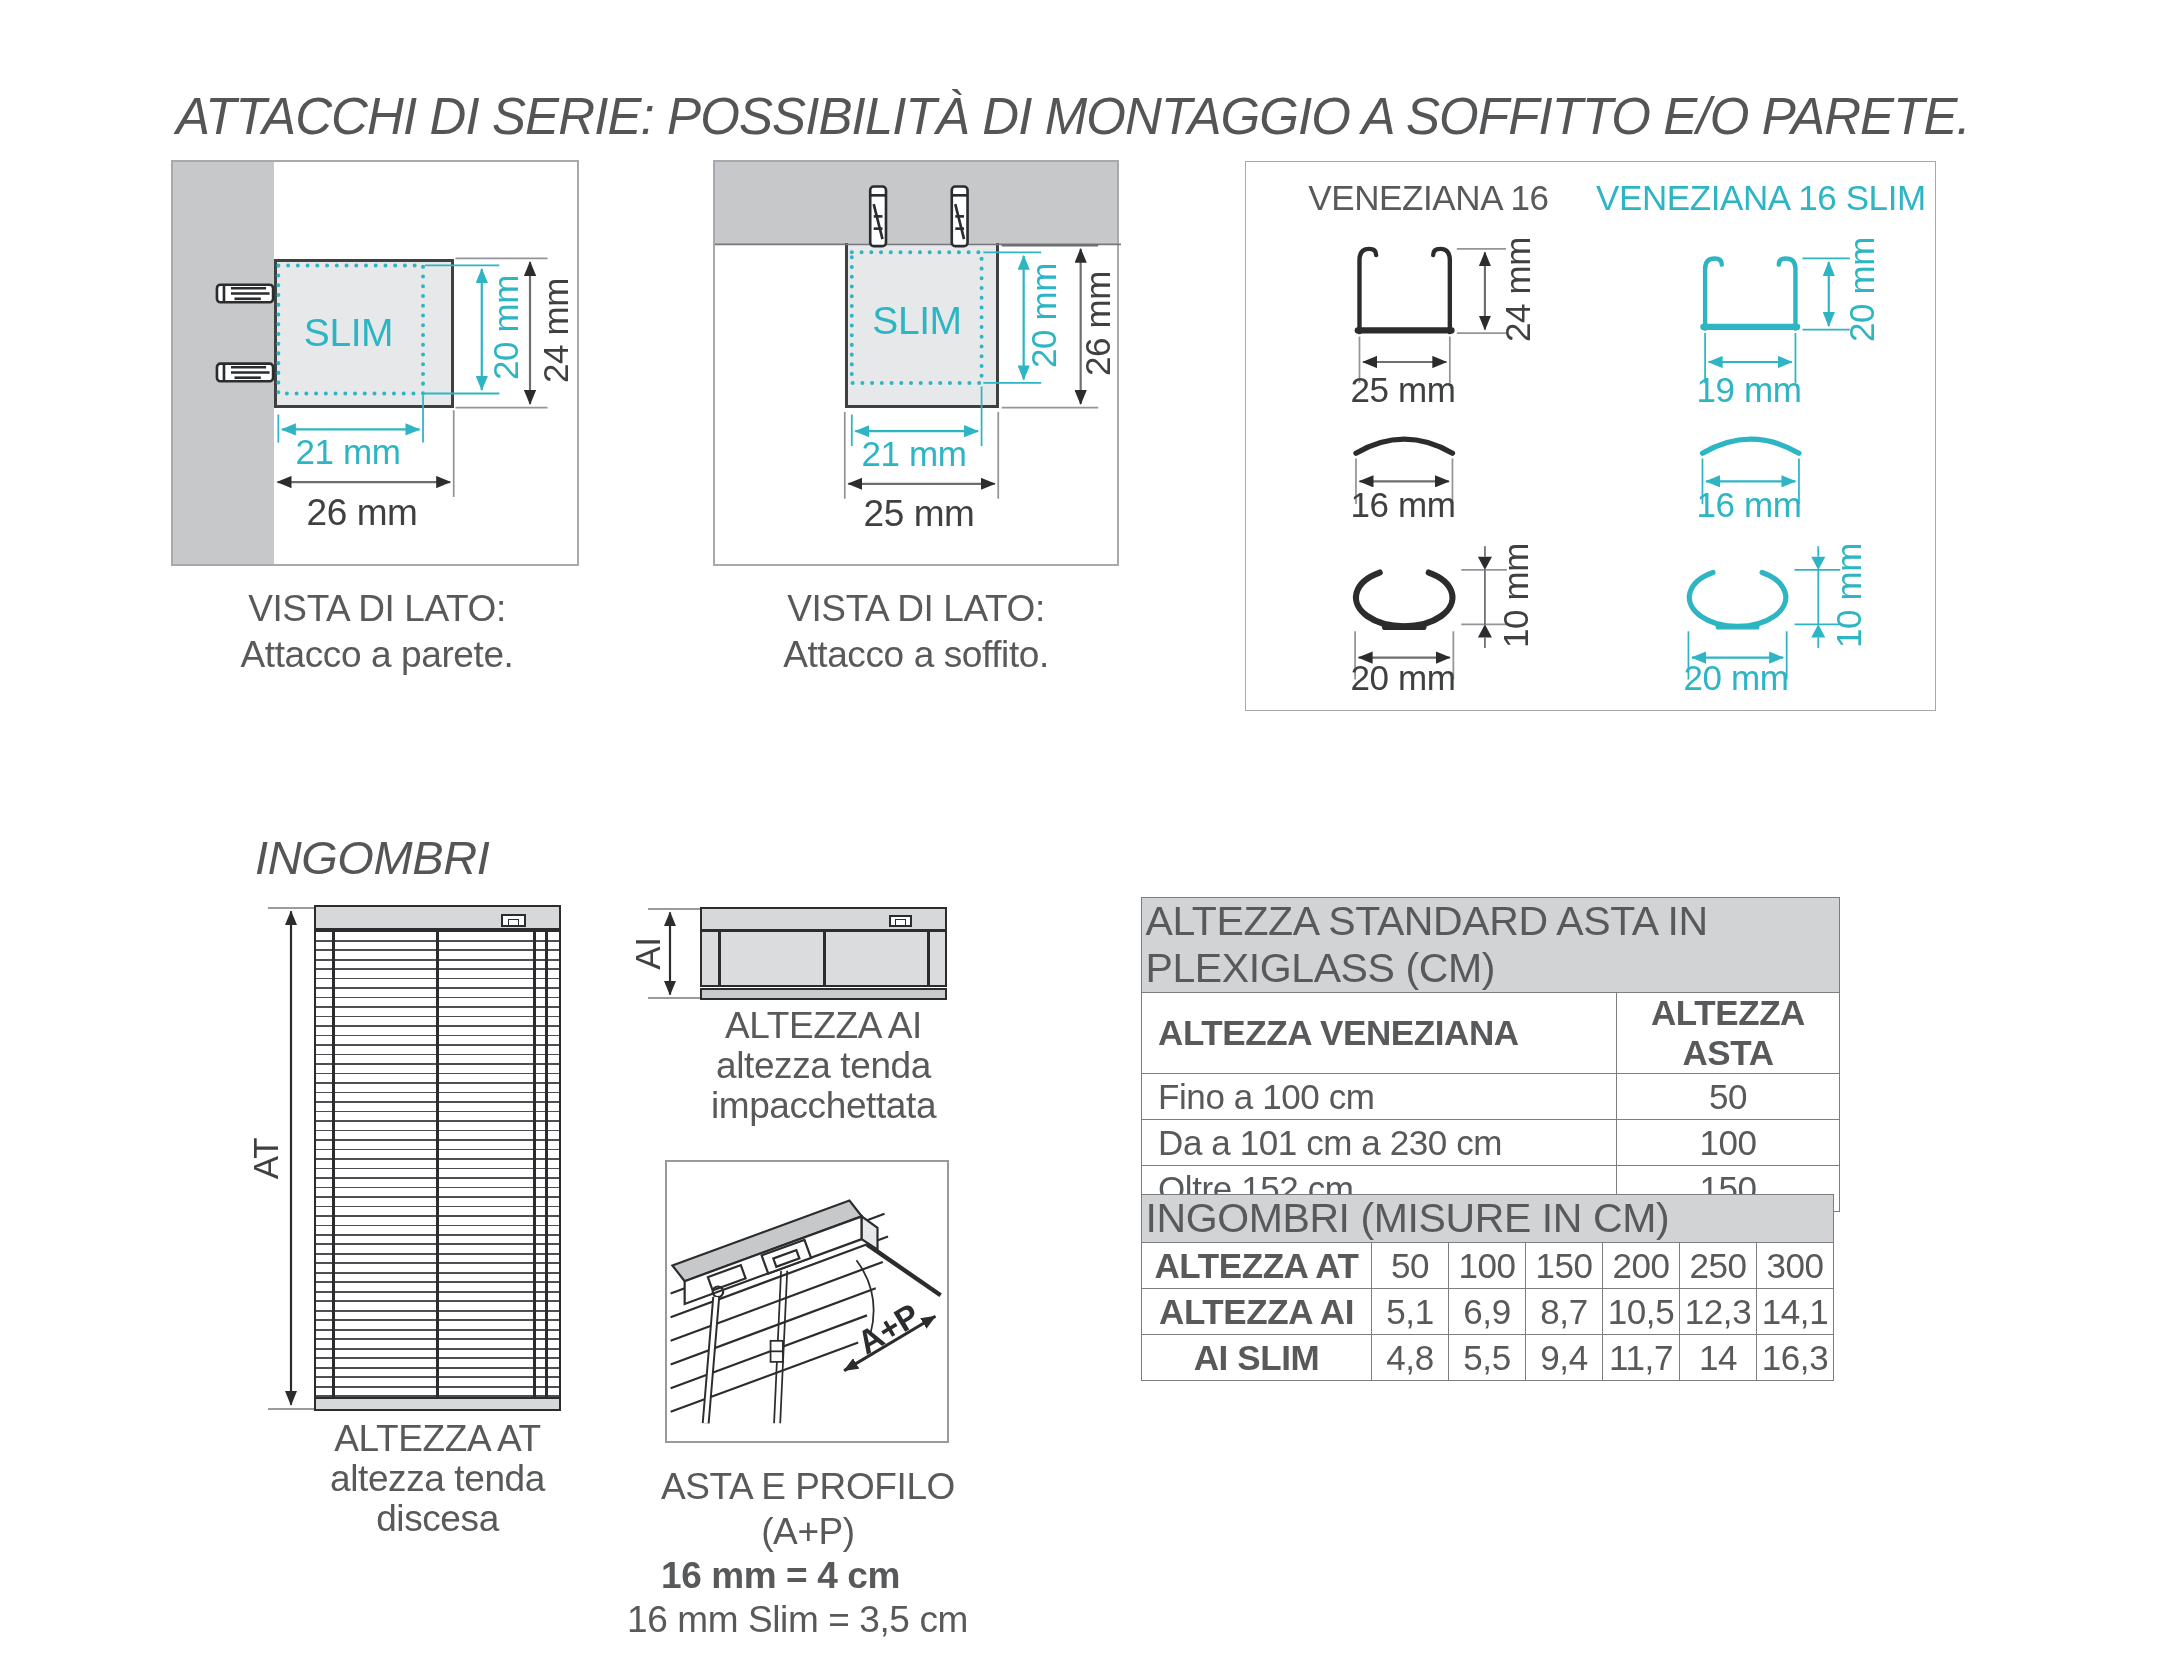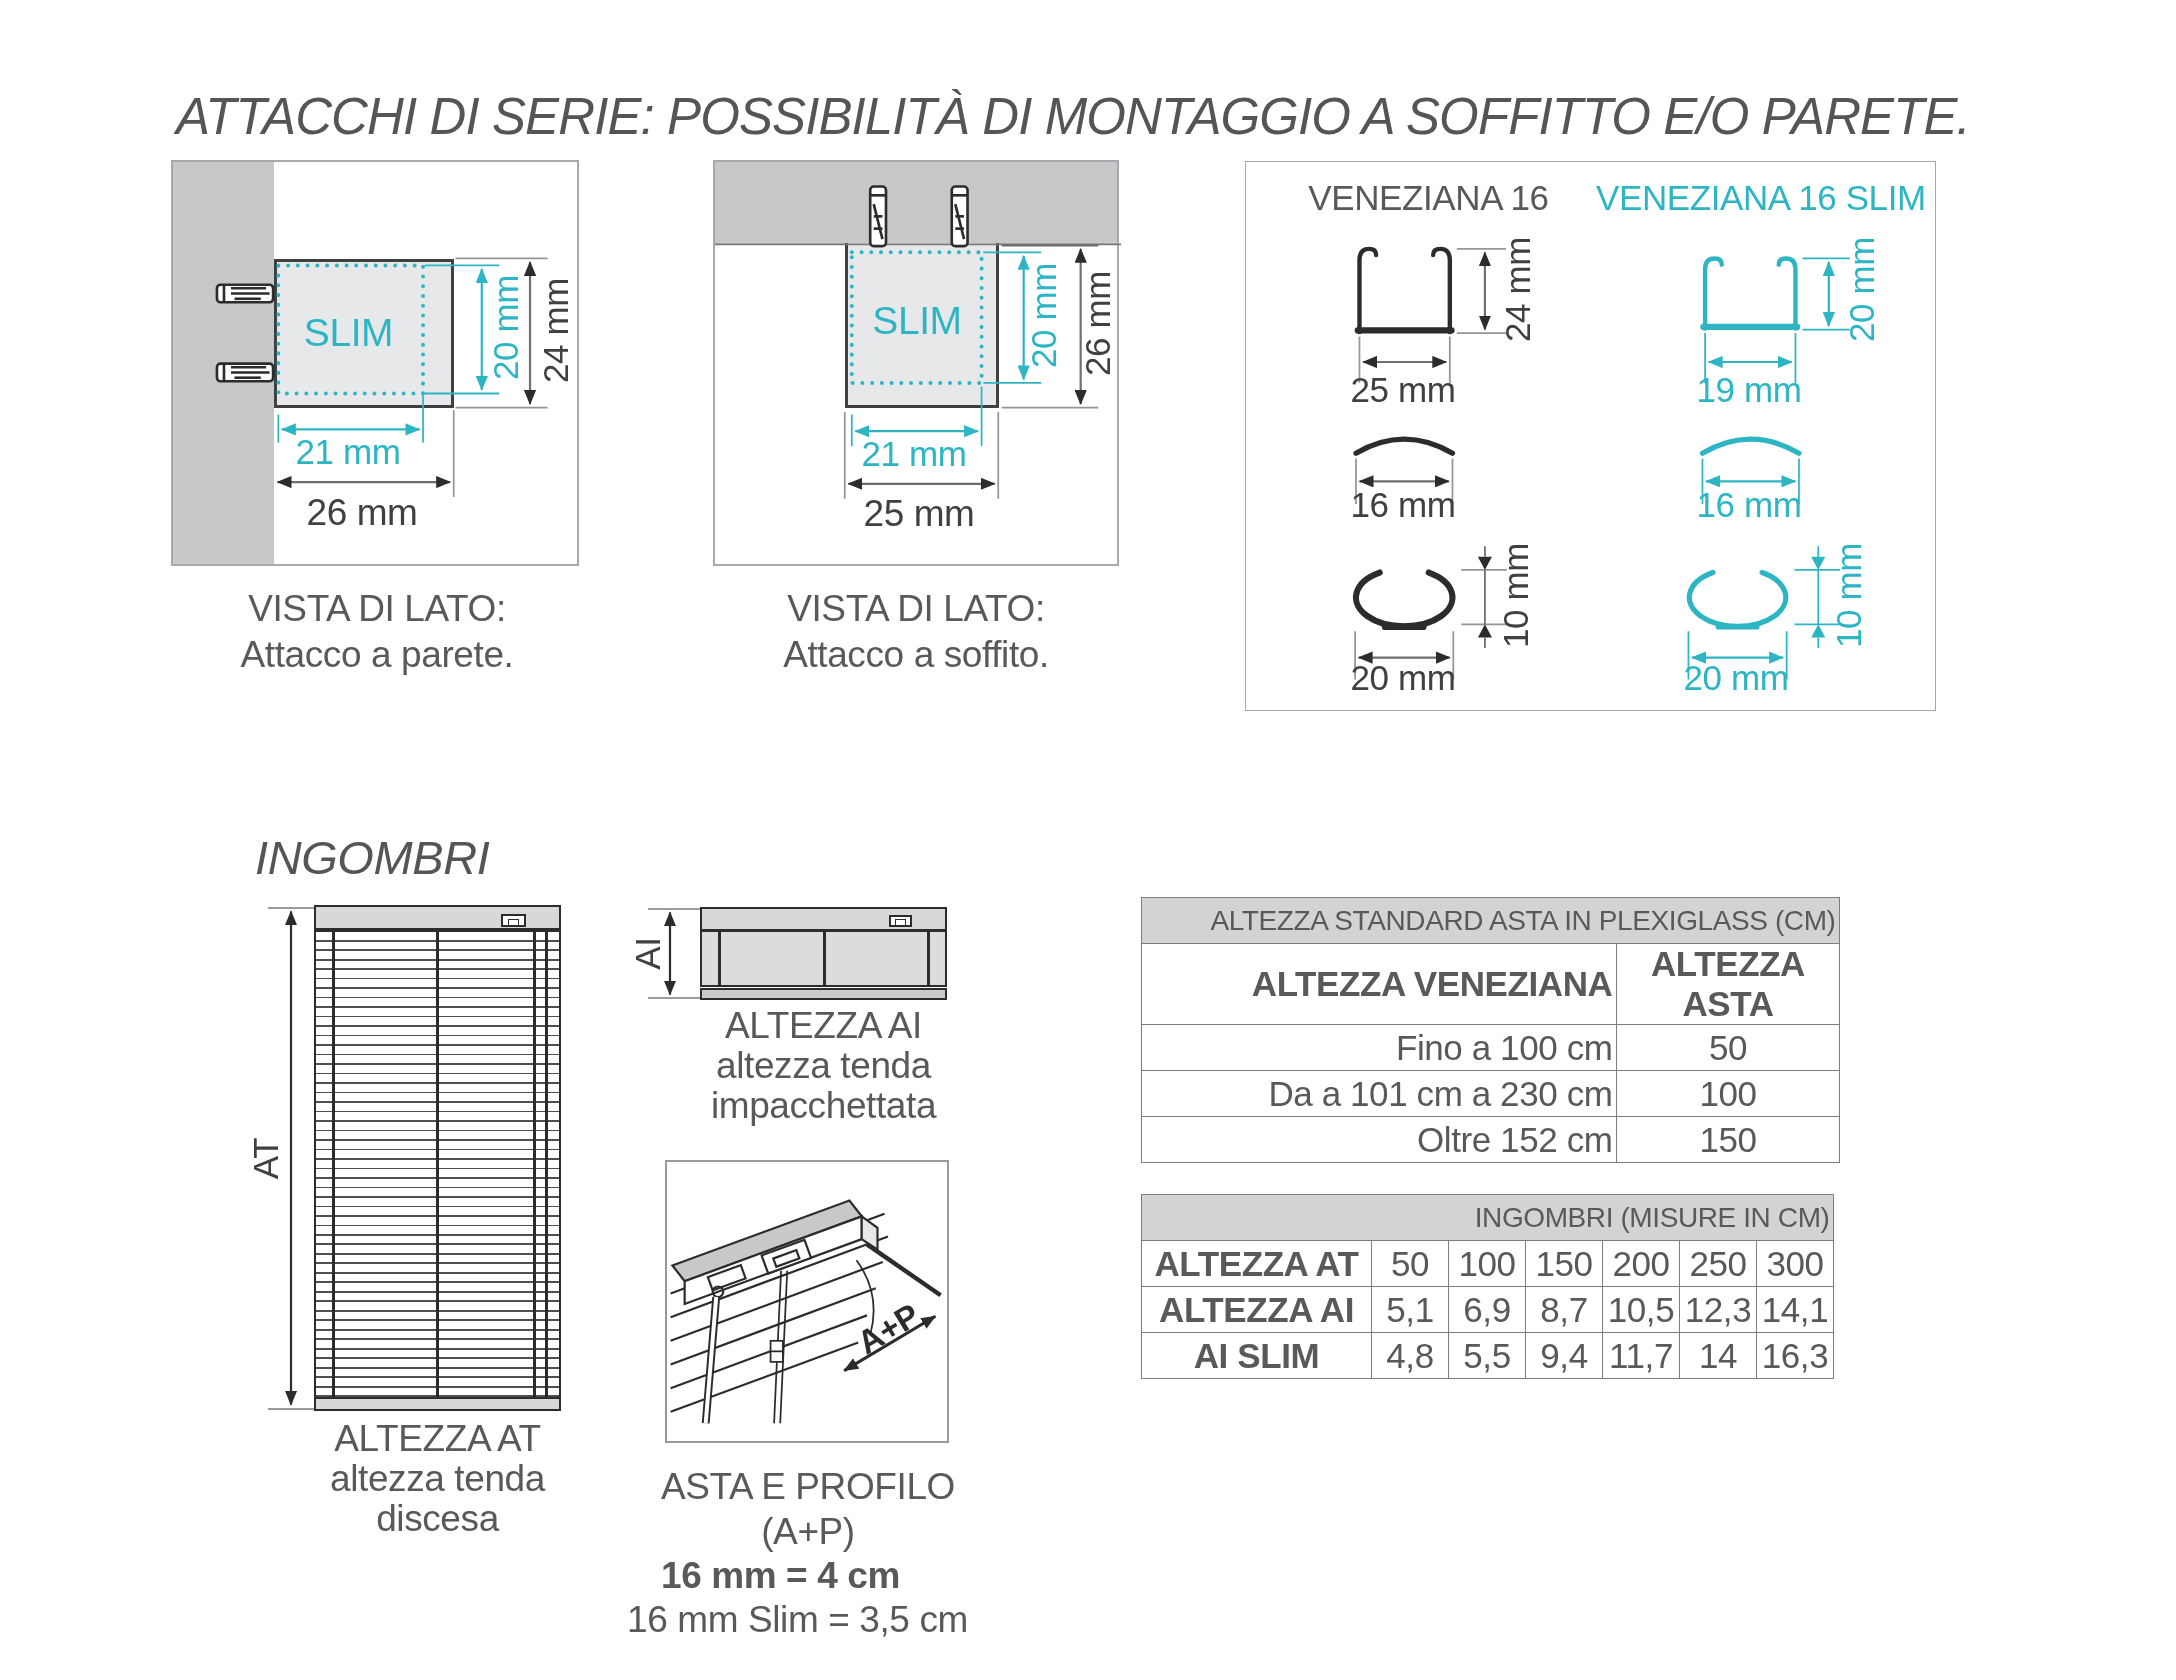"ALTEZZA STANDARD ASTA IN PLEXIGLASS" .ttitle { font-size: 28px -> 41px; text-align: right -> left }
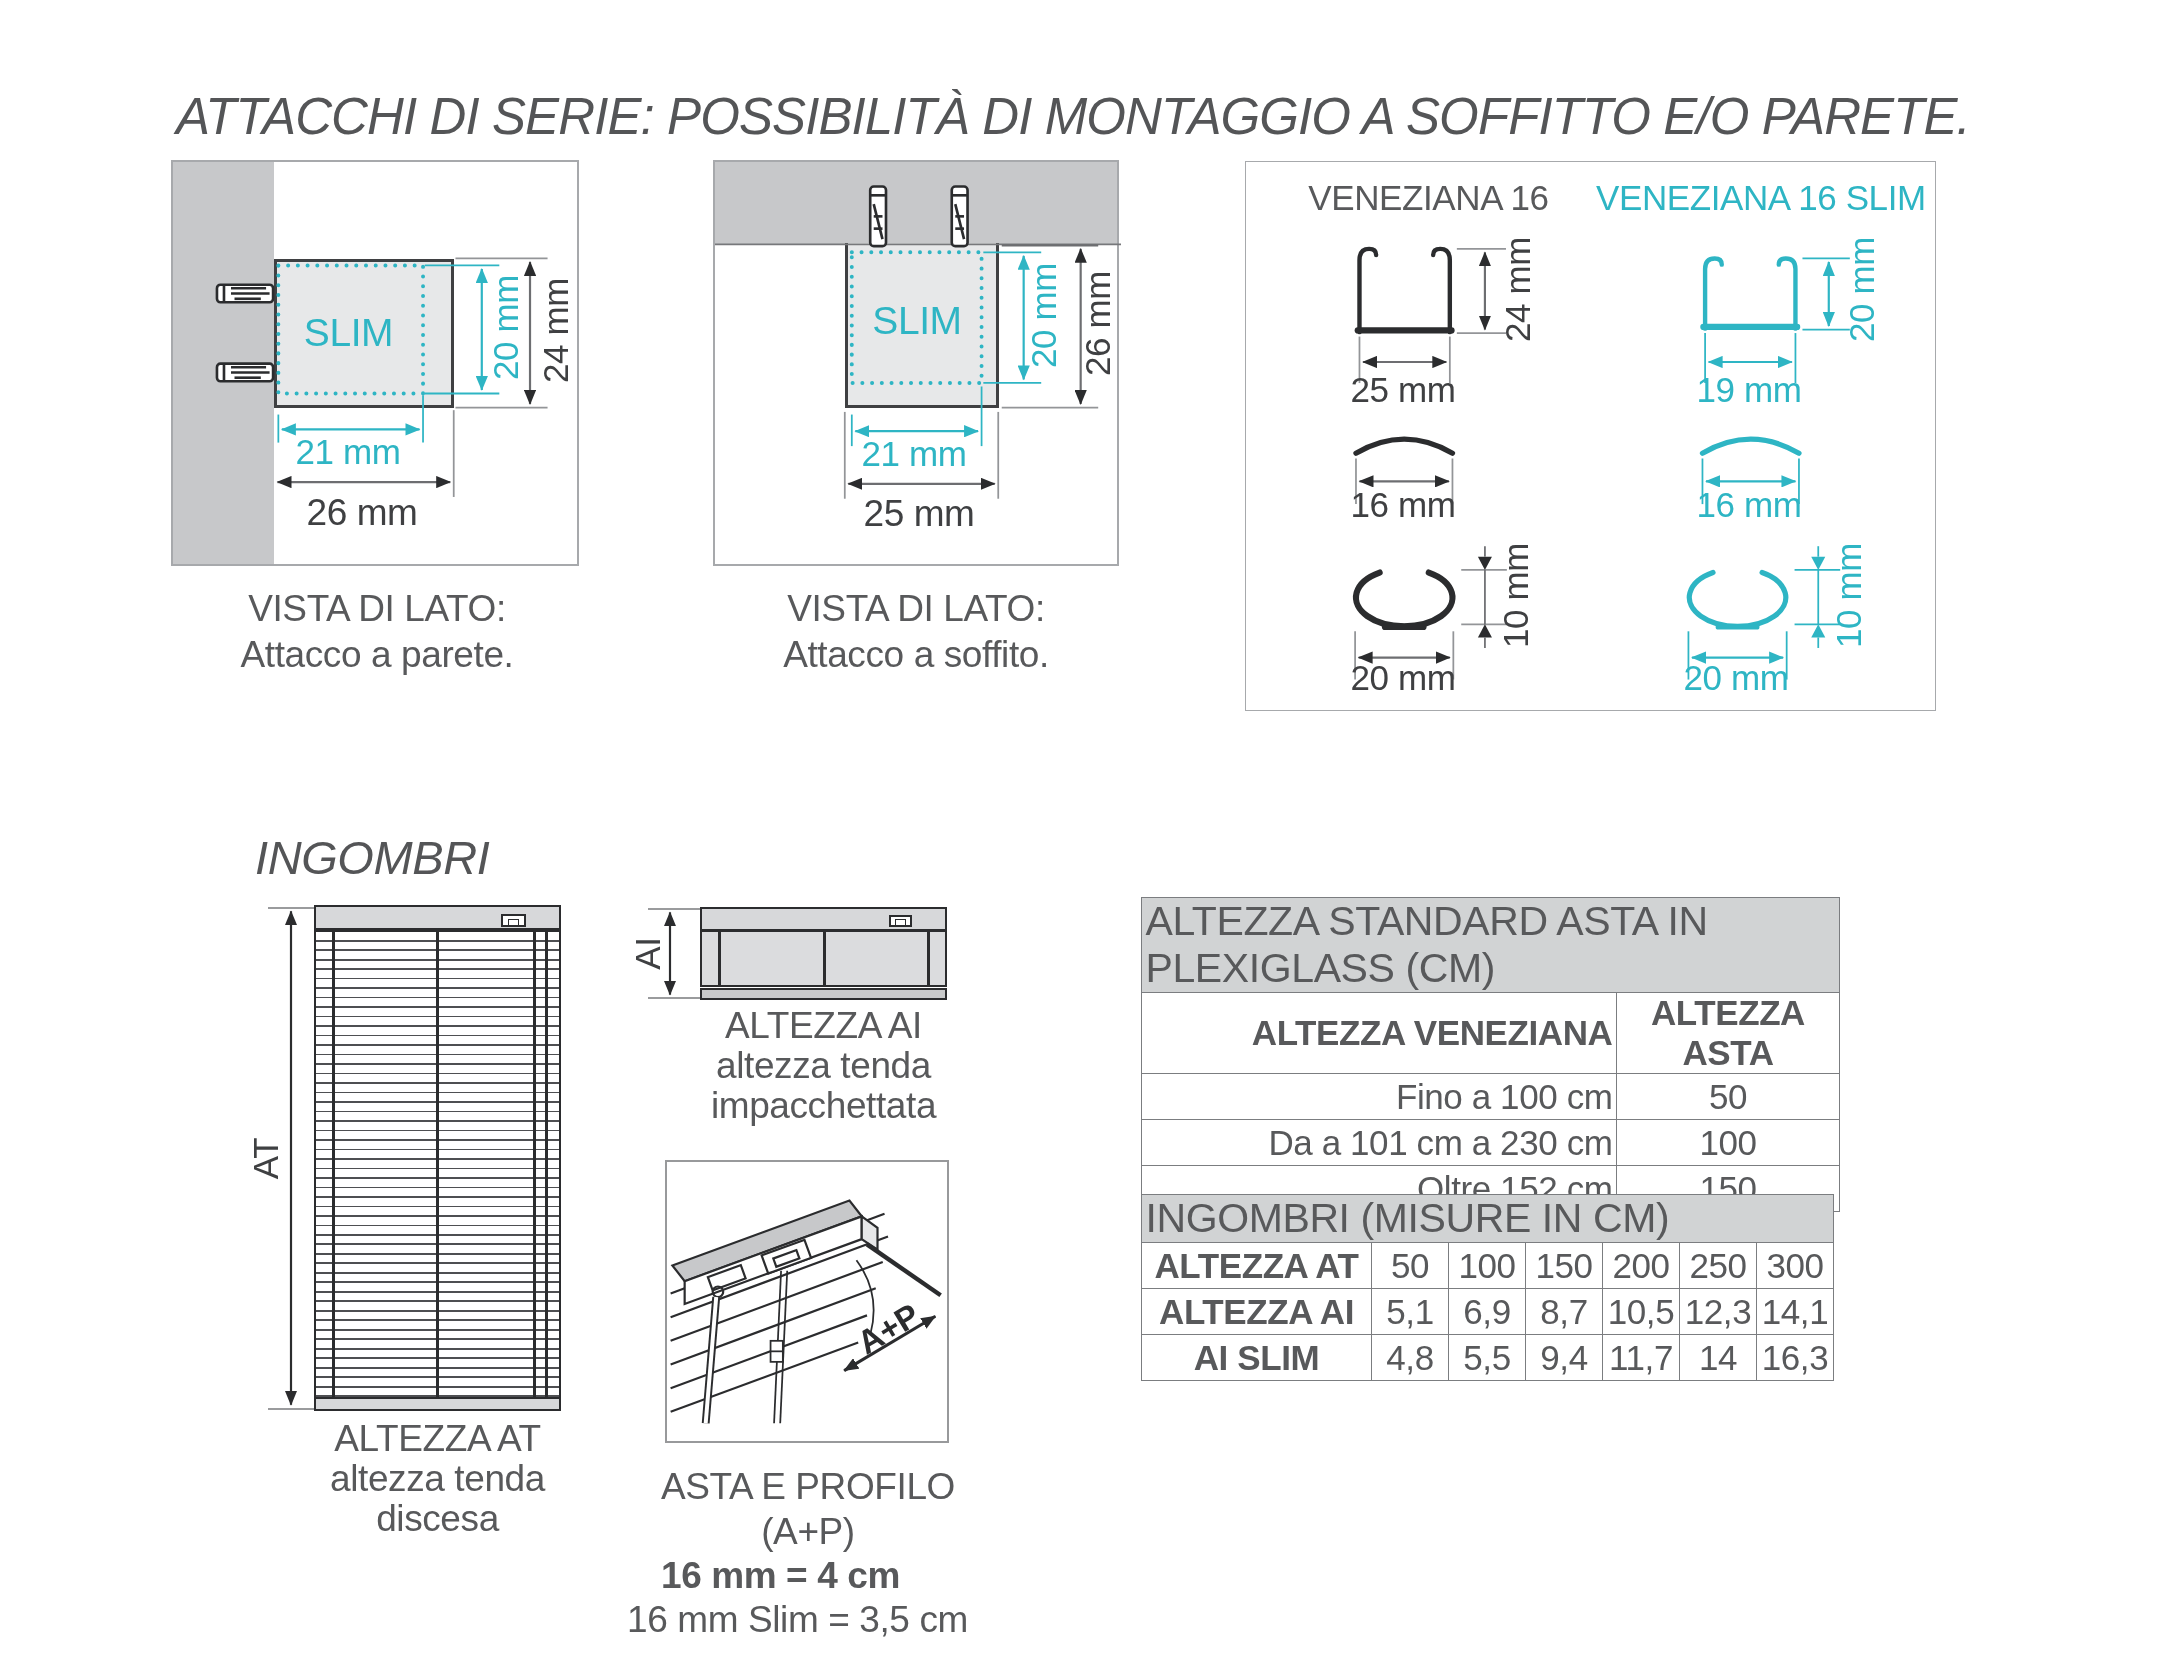"ALTEZZA VENEZIANA" .tl { text-align: right -> left }
